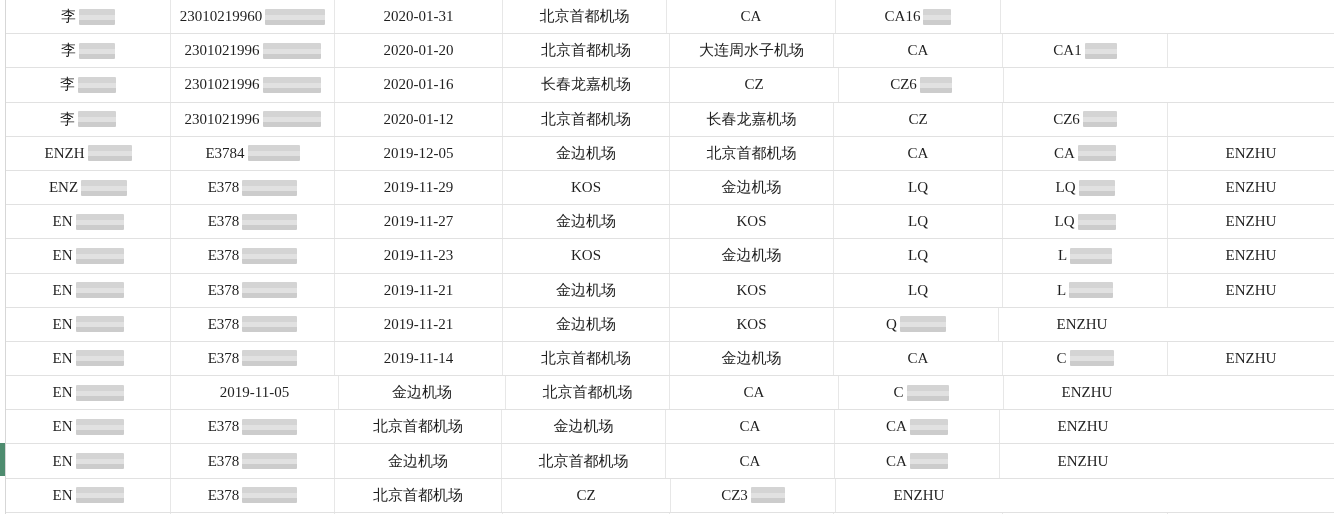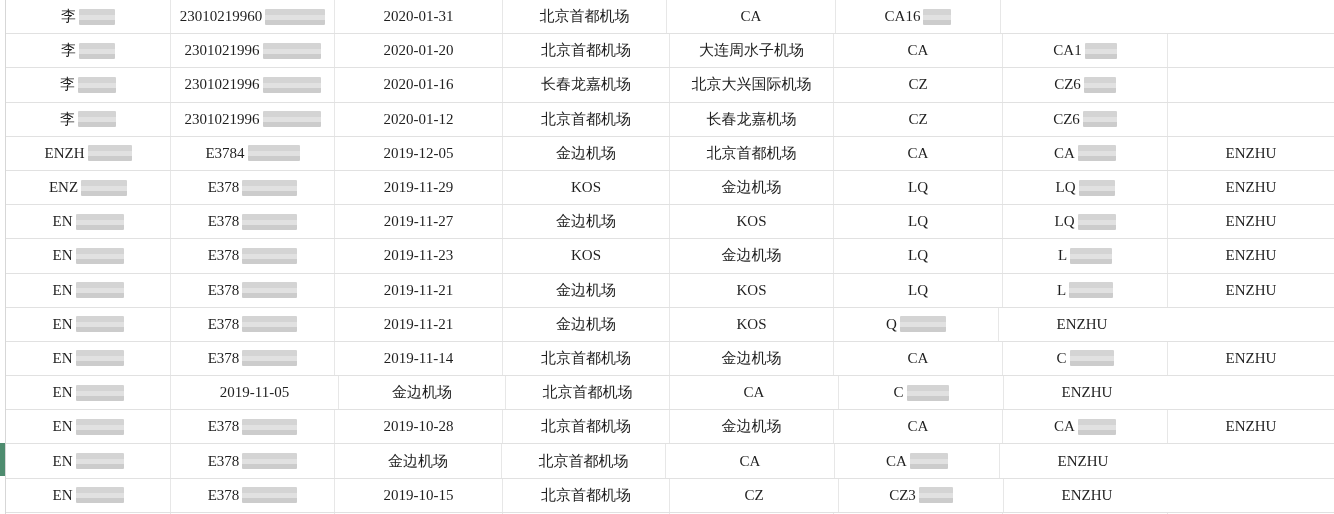"北京大兴国际机场" div.cell { html: <div> <span>北京大兴国际机场</span> </div> -> none }
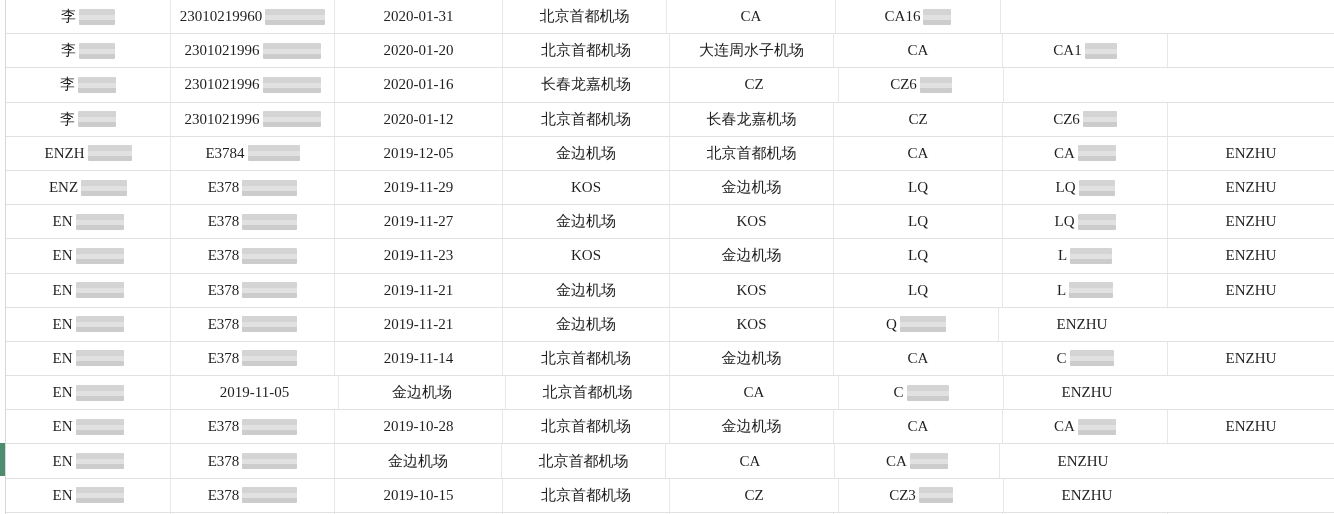"2019-10-28" div.cell { html: <div> <span>2019-10-28</span> </div> -> none }
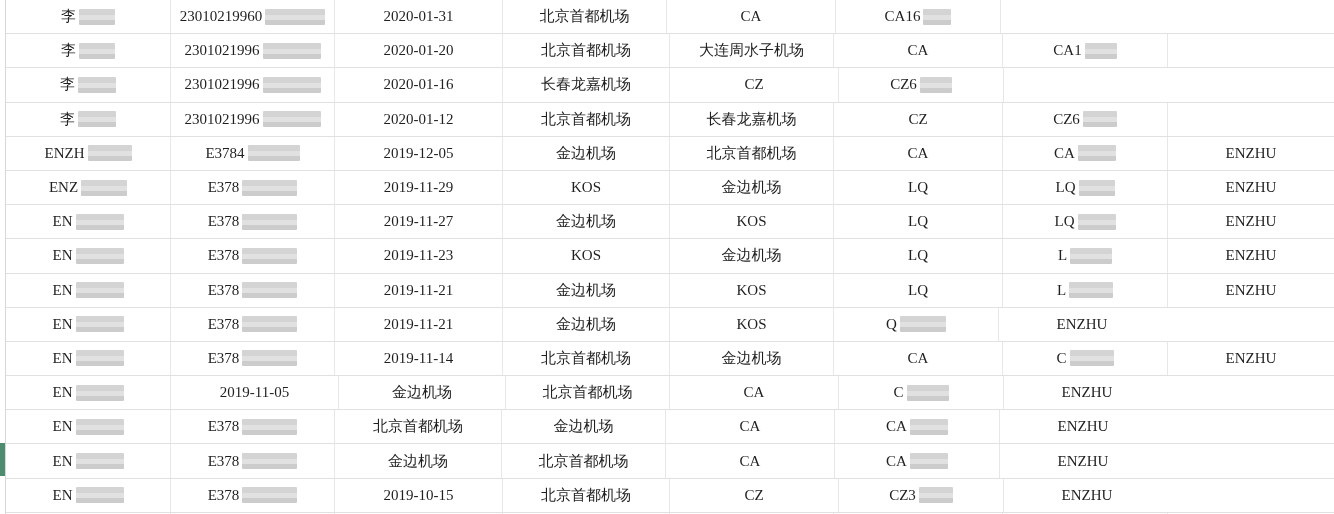"2019-10-15" div.cell { html: <div> <span>2019-10-15</span> </div> -> none }
